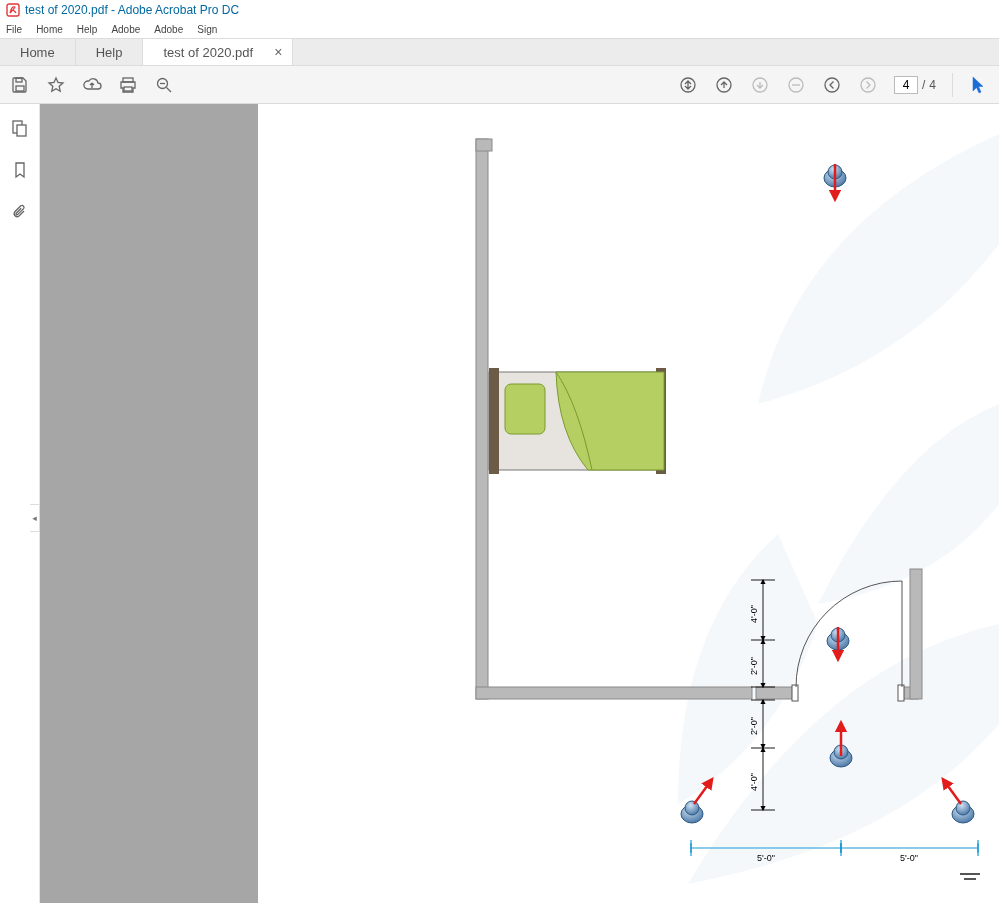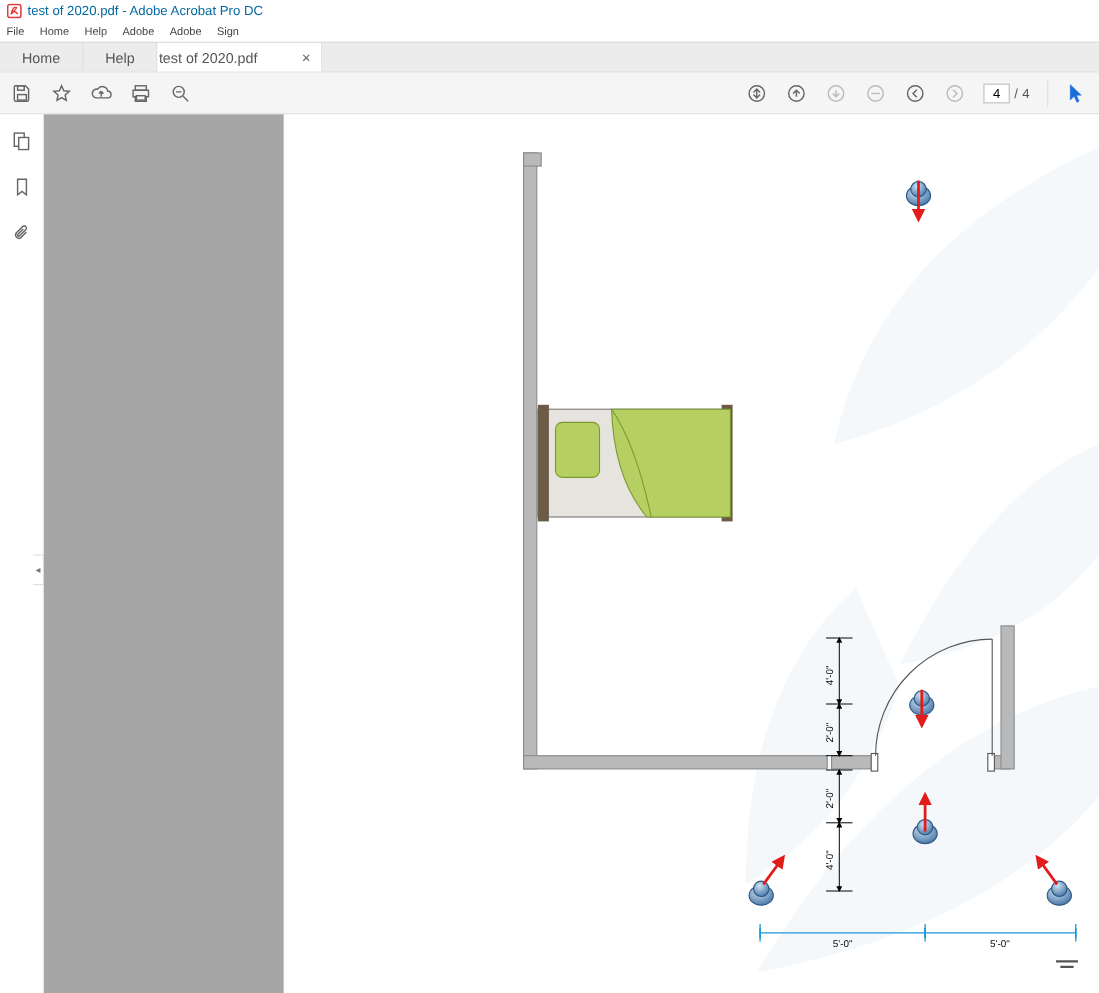"test of 2020.pdf" .tab.file { padding: 0 10px 0 1px -> 0 10px 0 20px }
